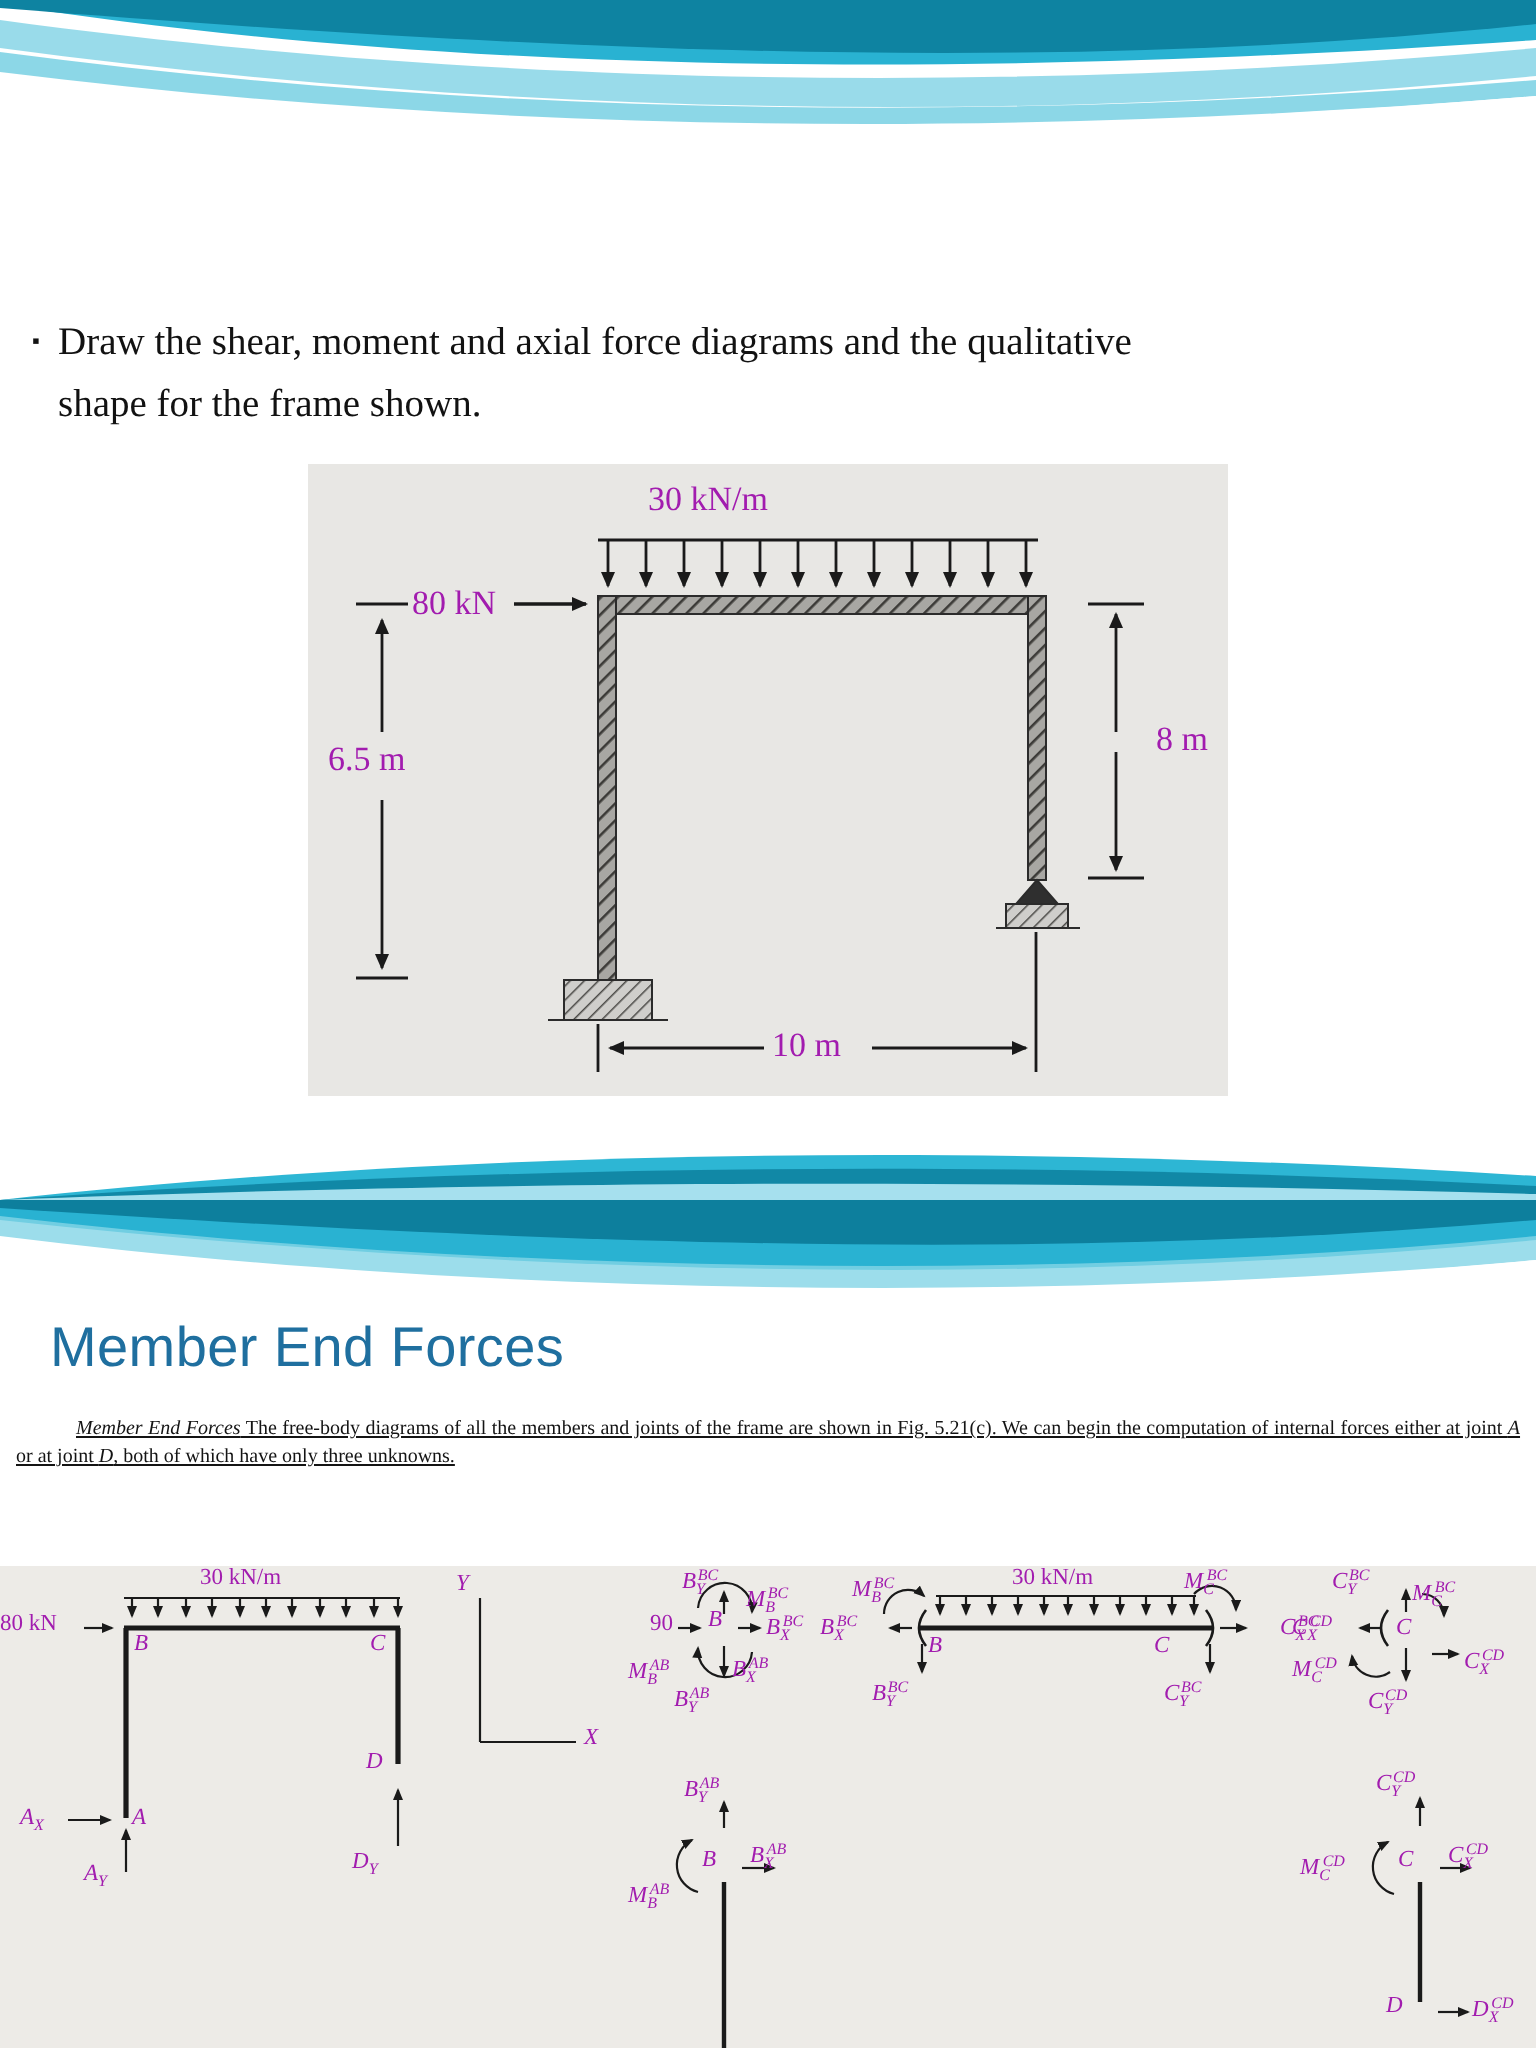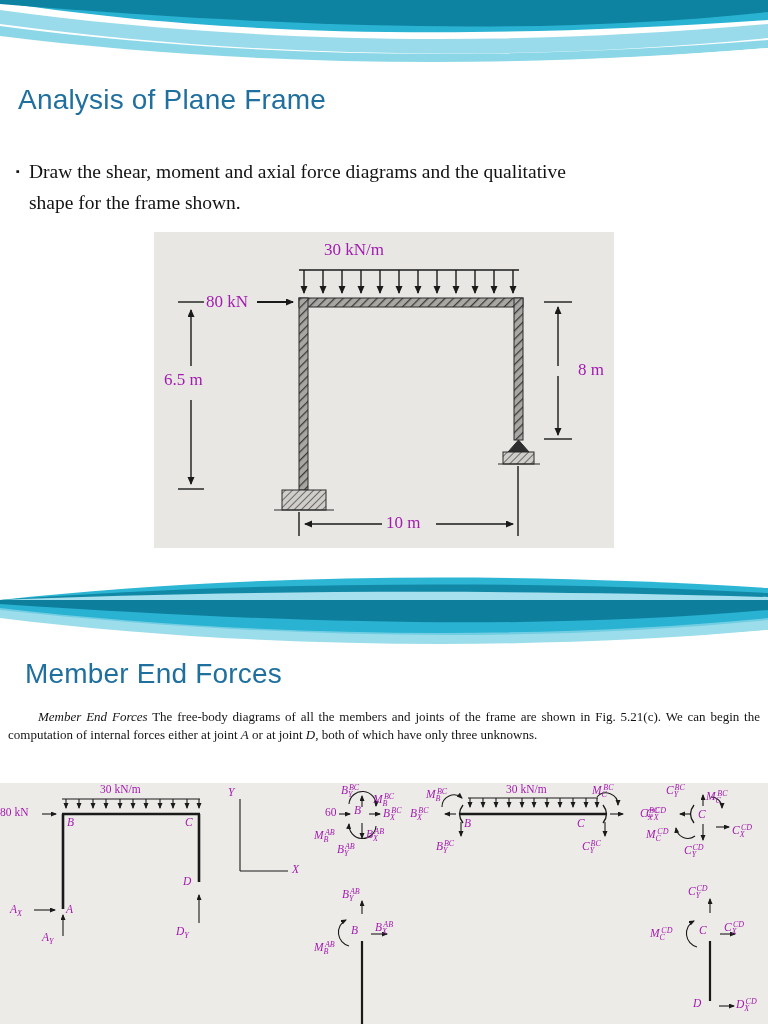"Analysis of Plane Frame" h1.title { html: <h1>Analysis of Plane Frame</h1> -> none }
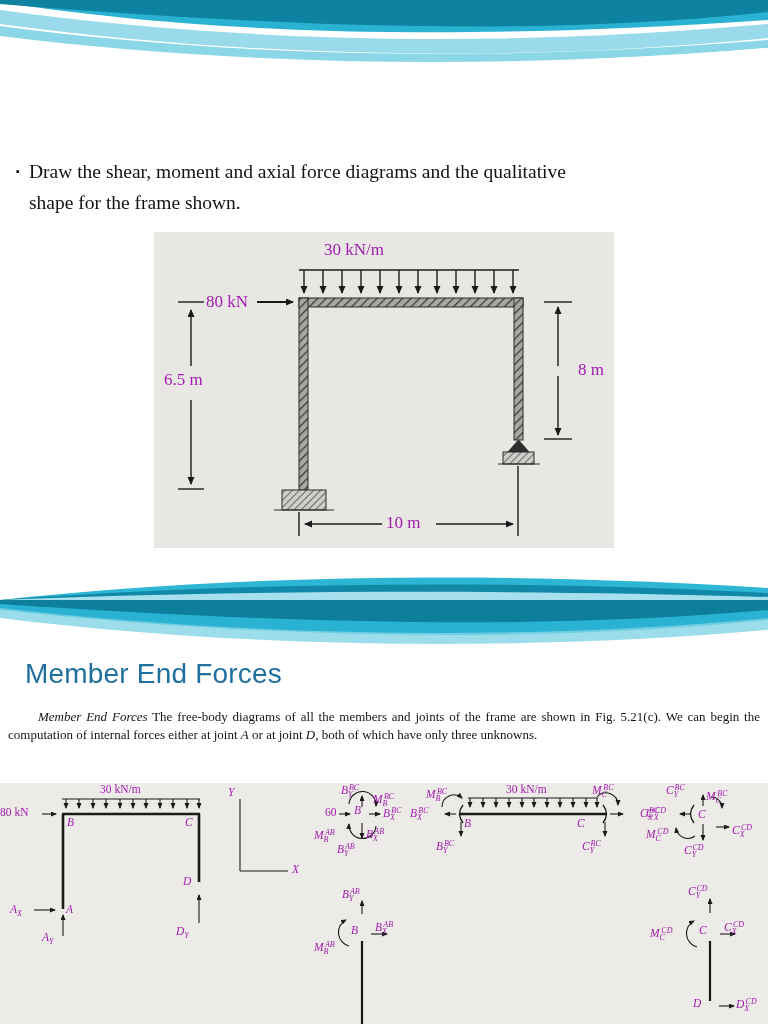"Member End Forces The free-body" .para { font-size: 13px -> 10px; text-decoration: none -> underline }
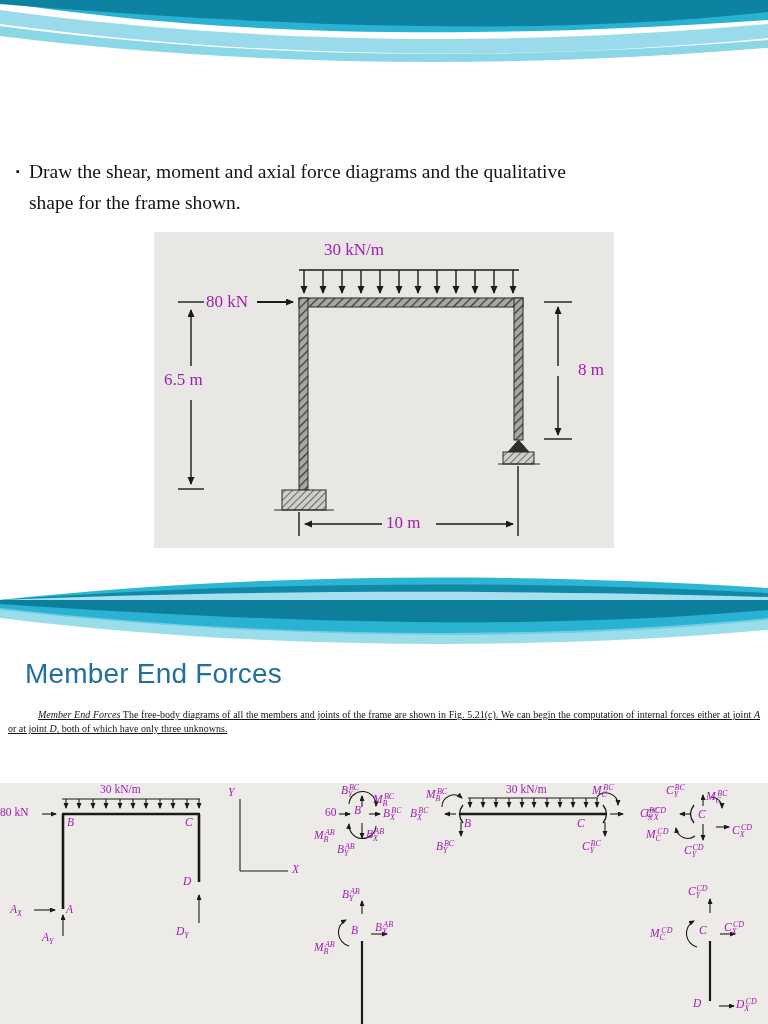"60" span.label { text: 60 -> 90 }
